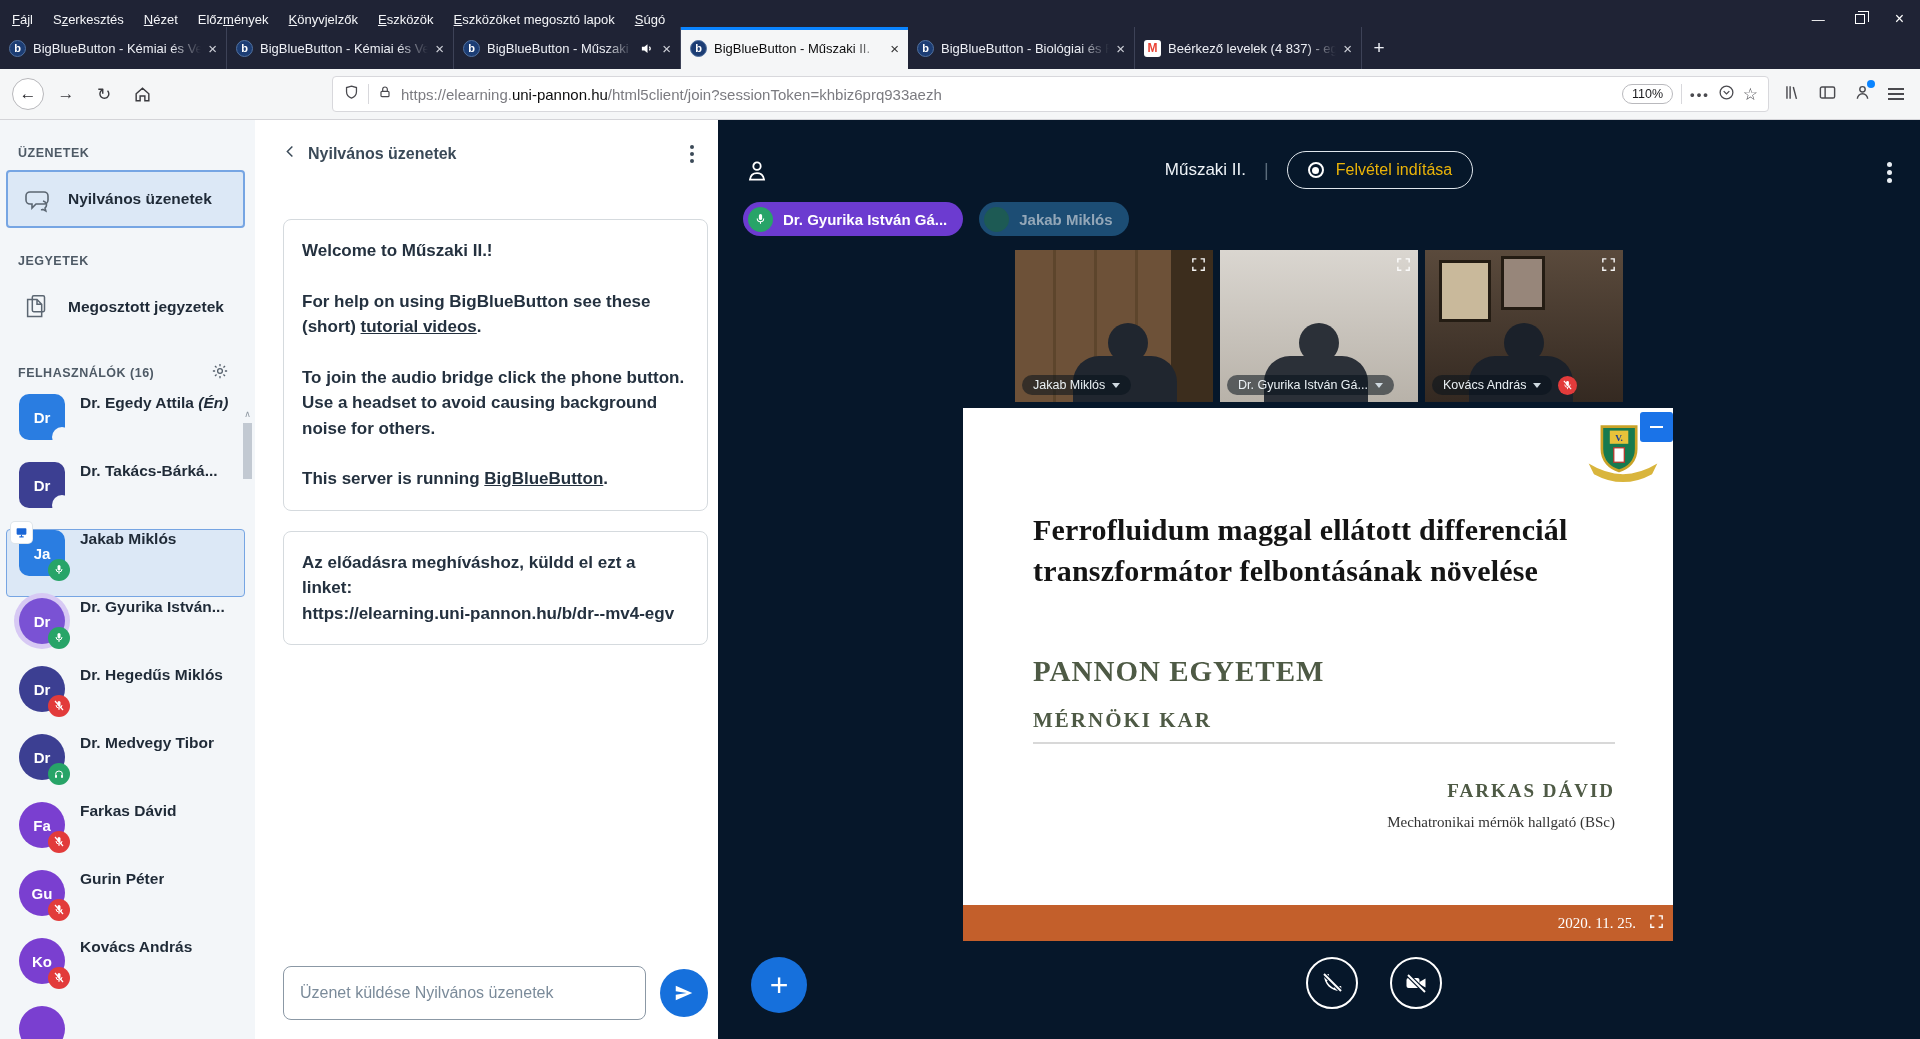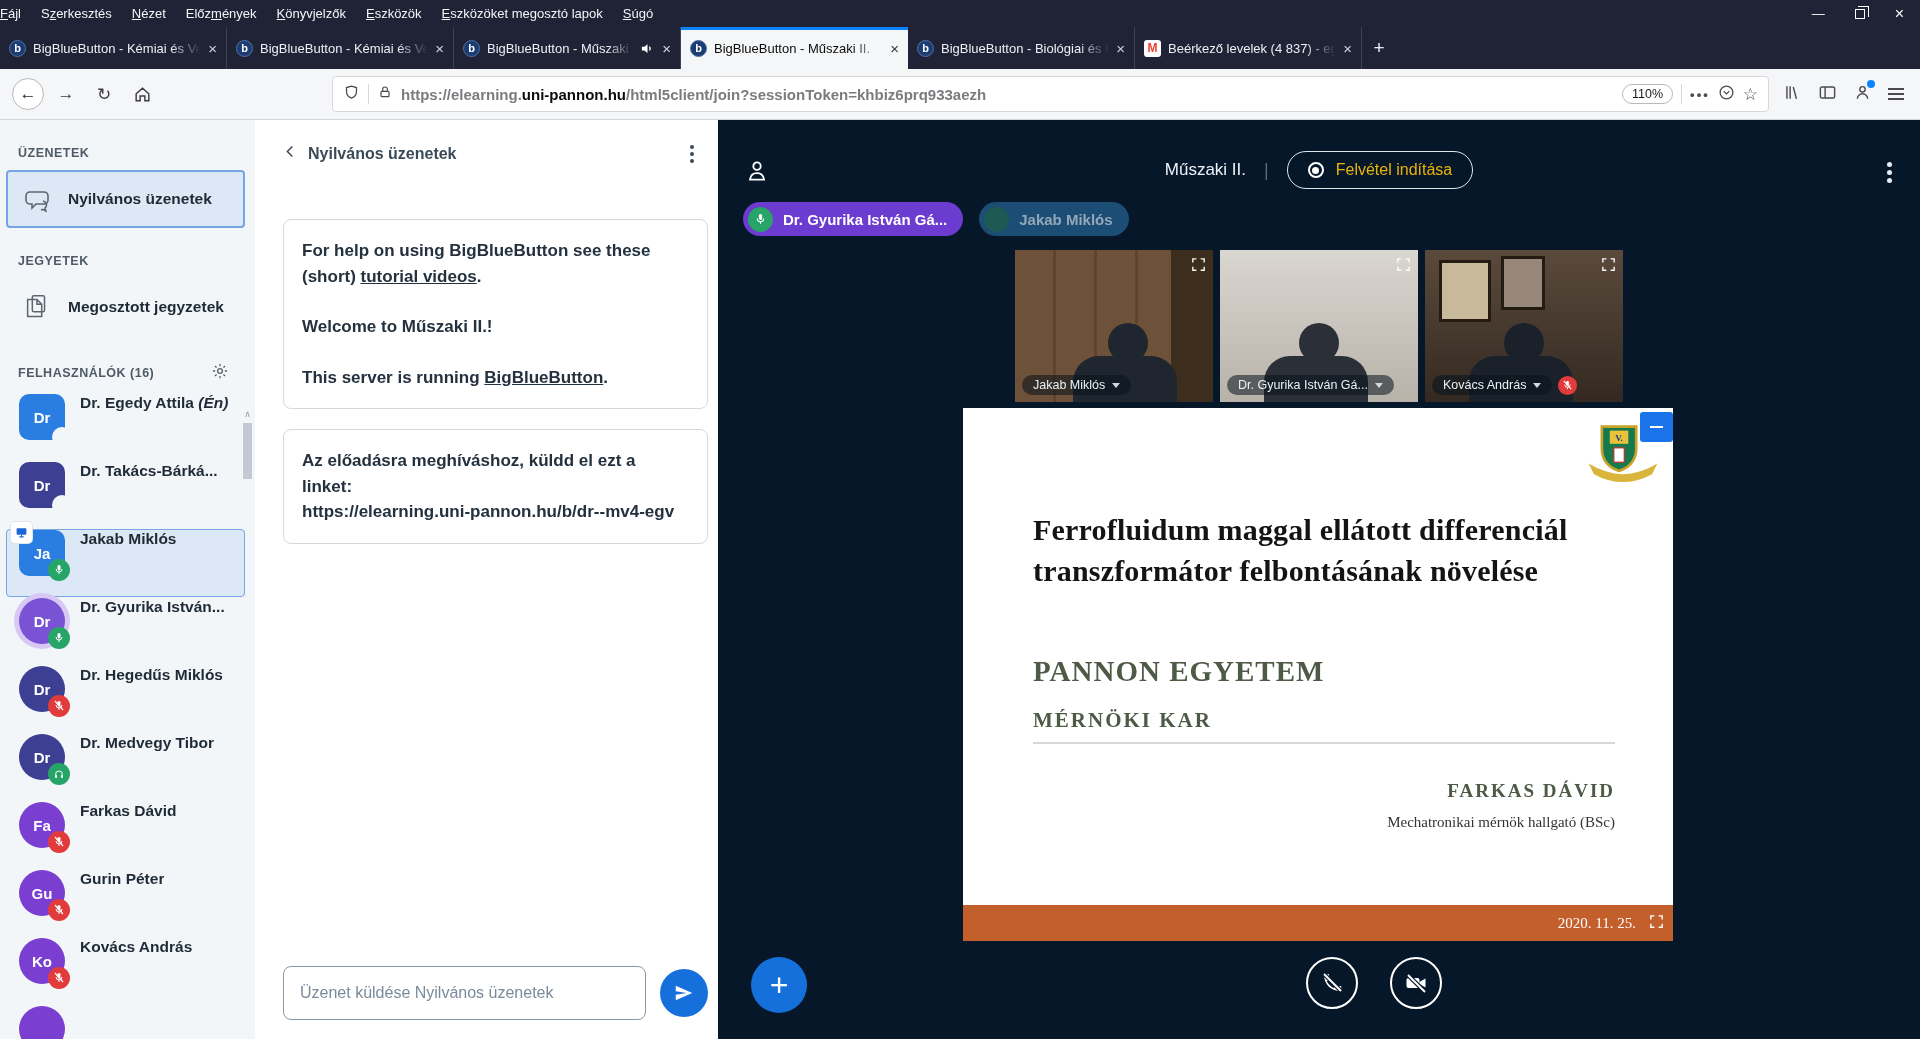"Fájl" .menubar { align-items: center -> flex-end; padding-left: none -> 12px }
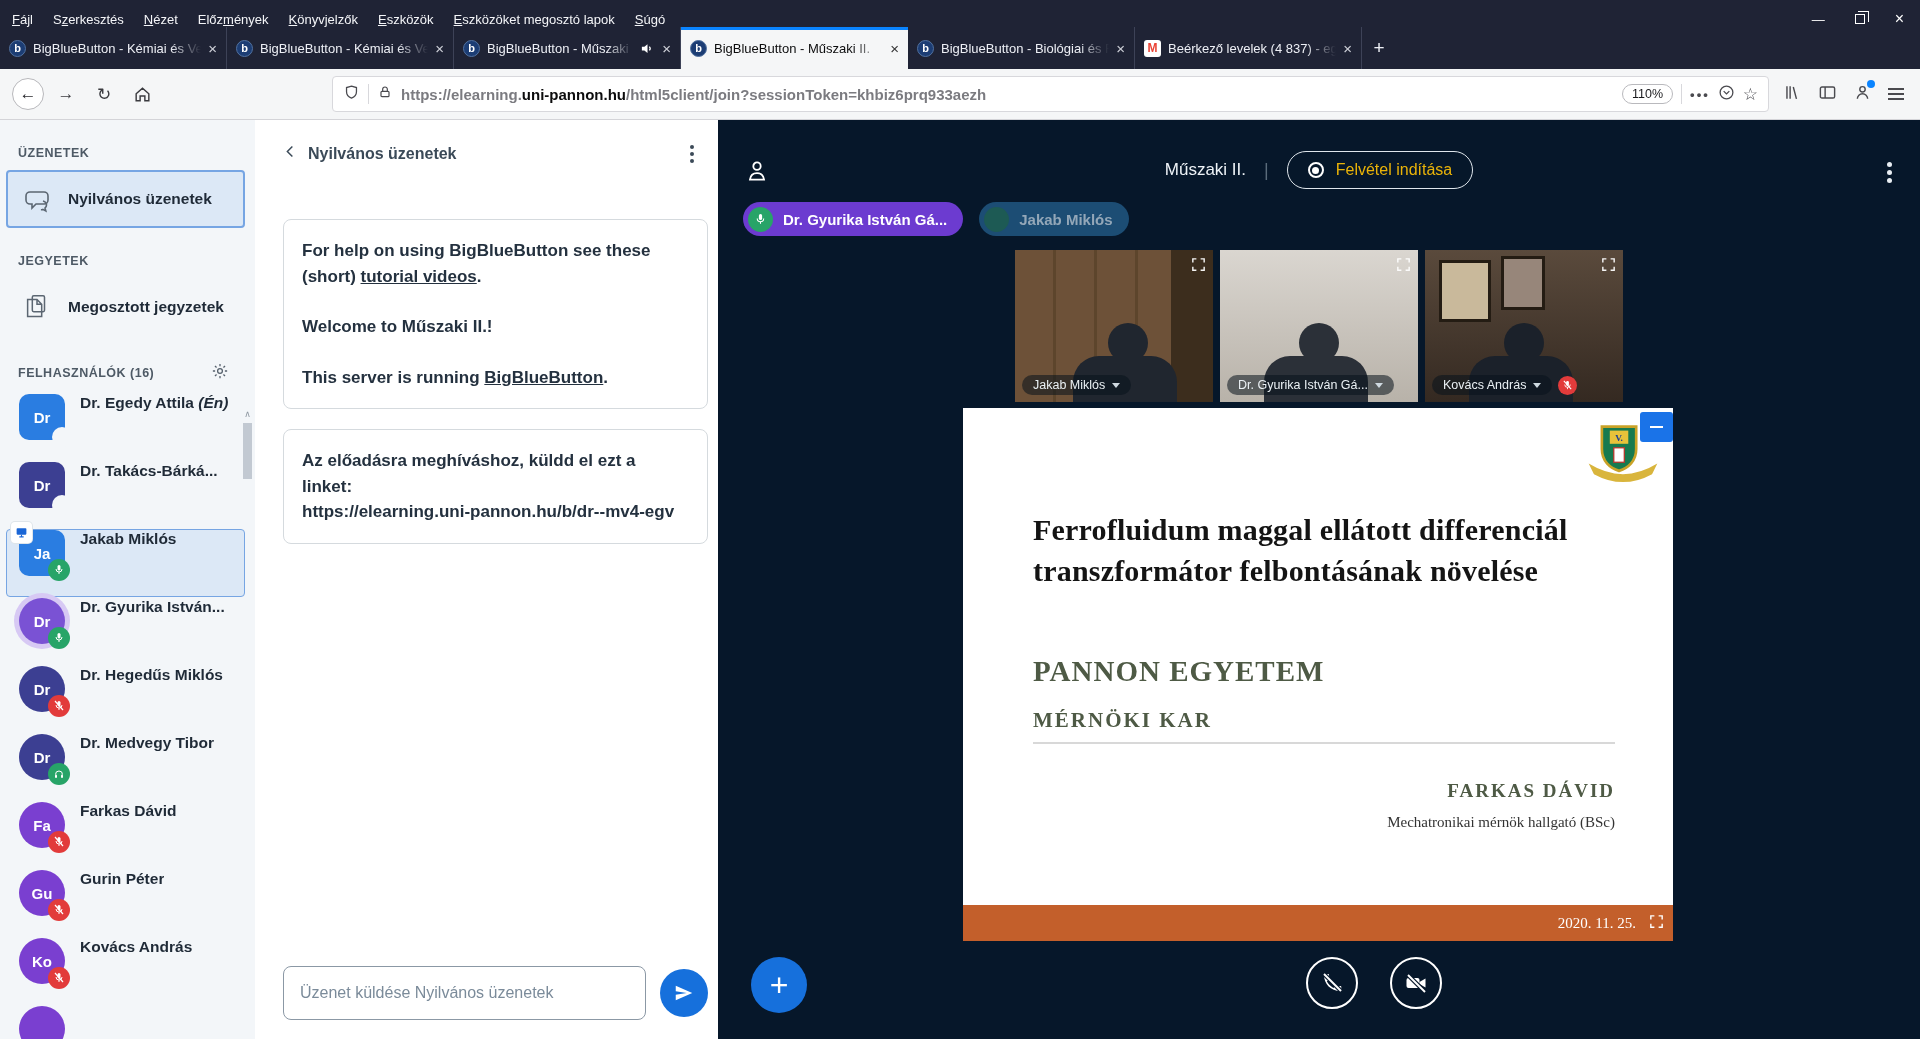"https://elearning.uni-pannon.hu/html5cli" .url-text { font-weight: bold -> none }
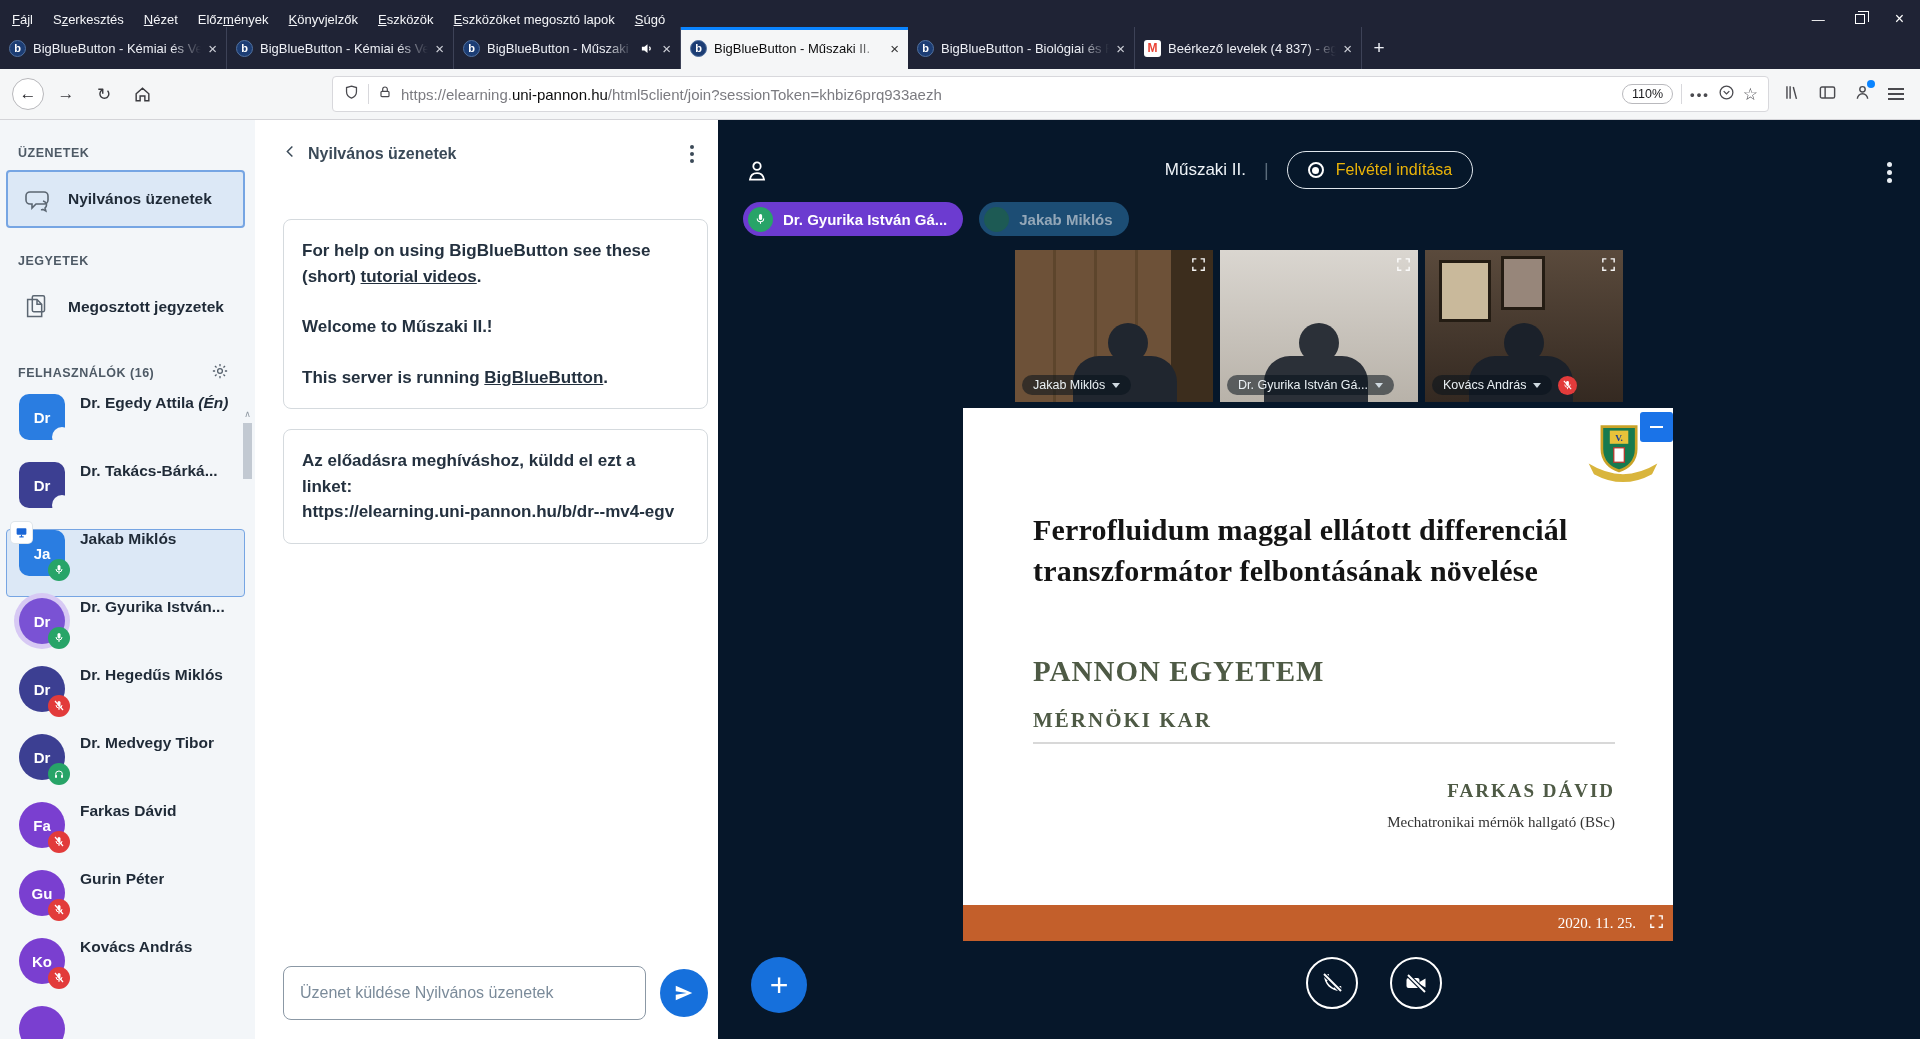"For help on using BigBlueButton" p { order: before "Welcome to Műszaki II.!" -> after "Welcome to Műszaki II.!" }
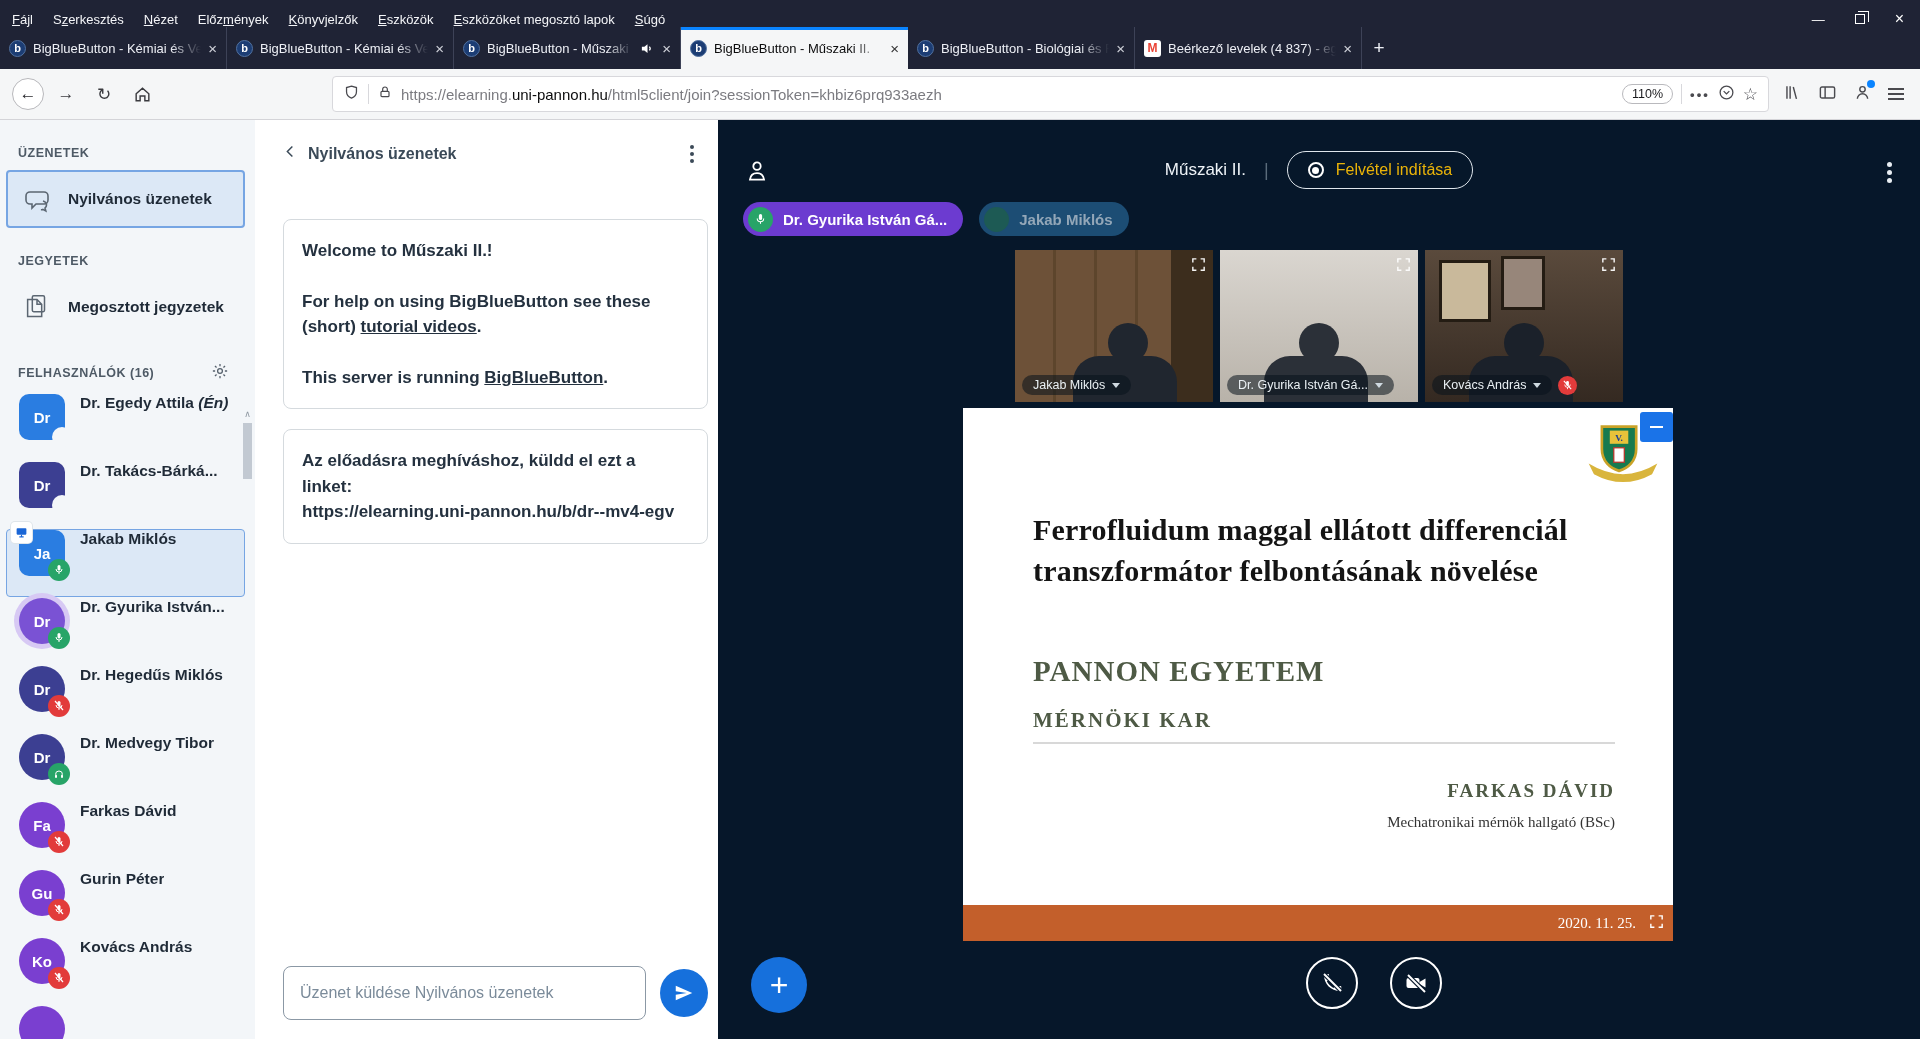"To join the audio bridge" p { html: none -> <p>To join the audio bridge click the phone button. Use a headset to avoid causing background noise for others.</p> }
